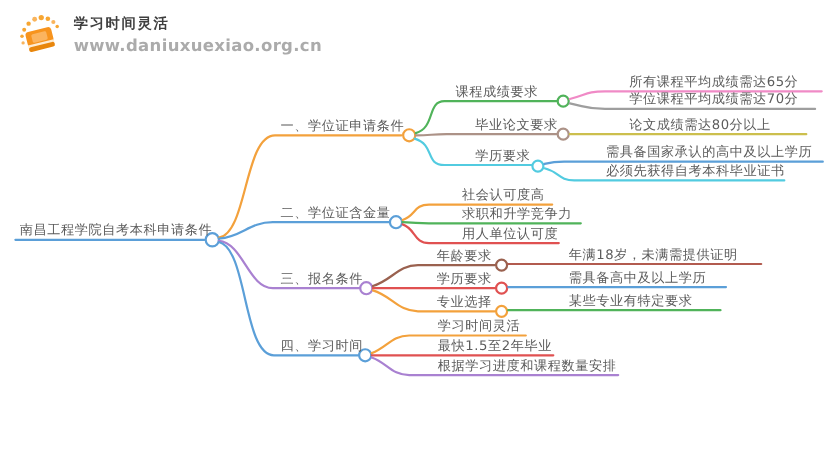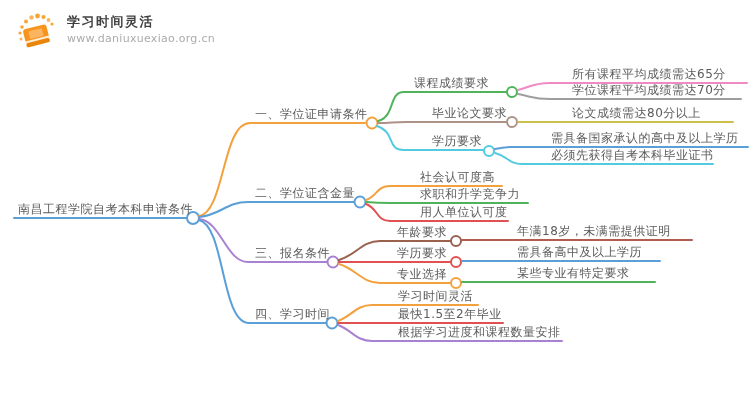"www.daniuxuexiao.org.cn" .logo-url { font-size: 11px -> 15px; font-weight: none -> bold }
